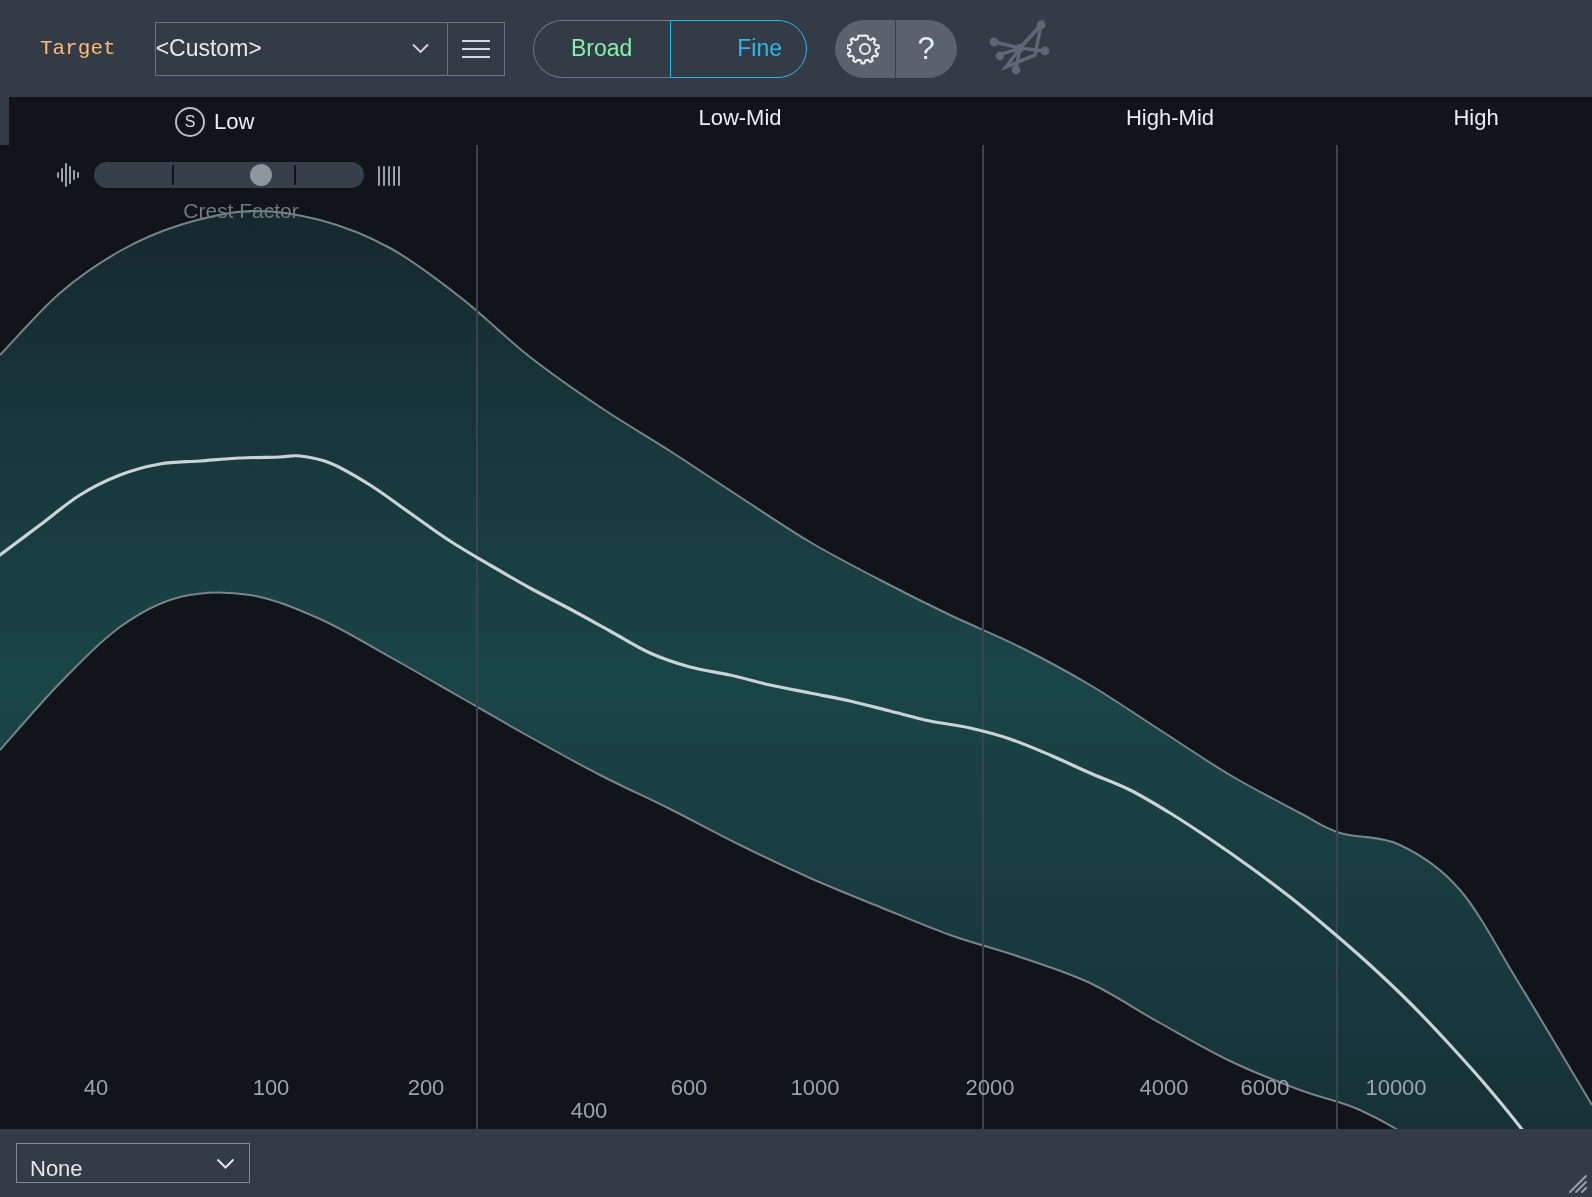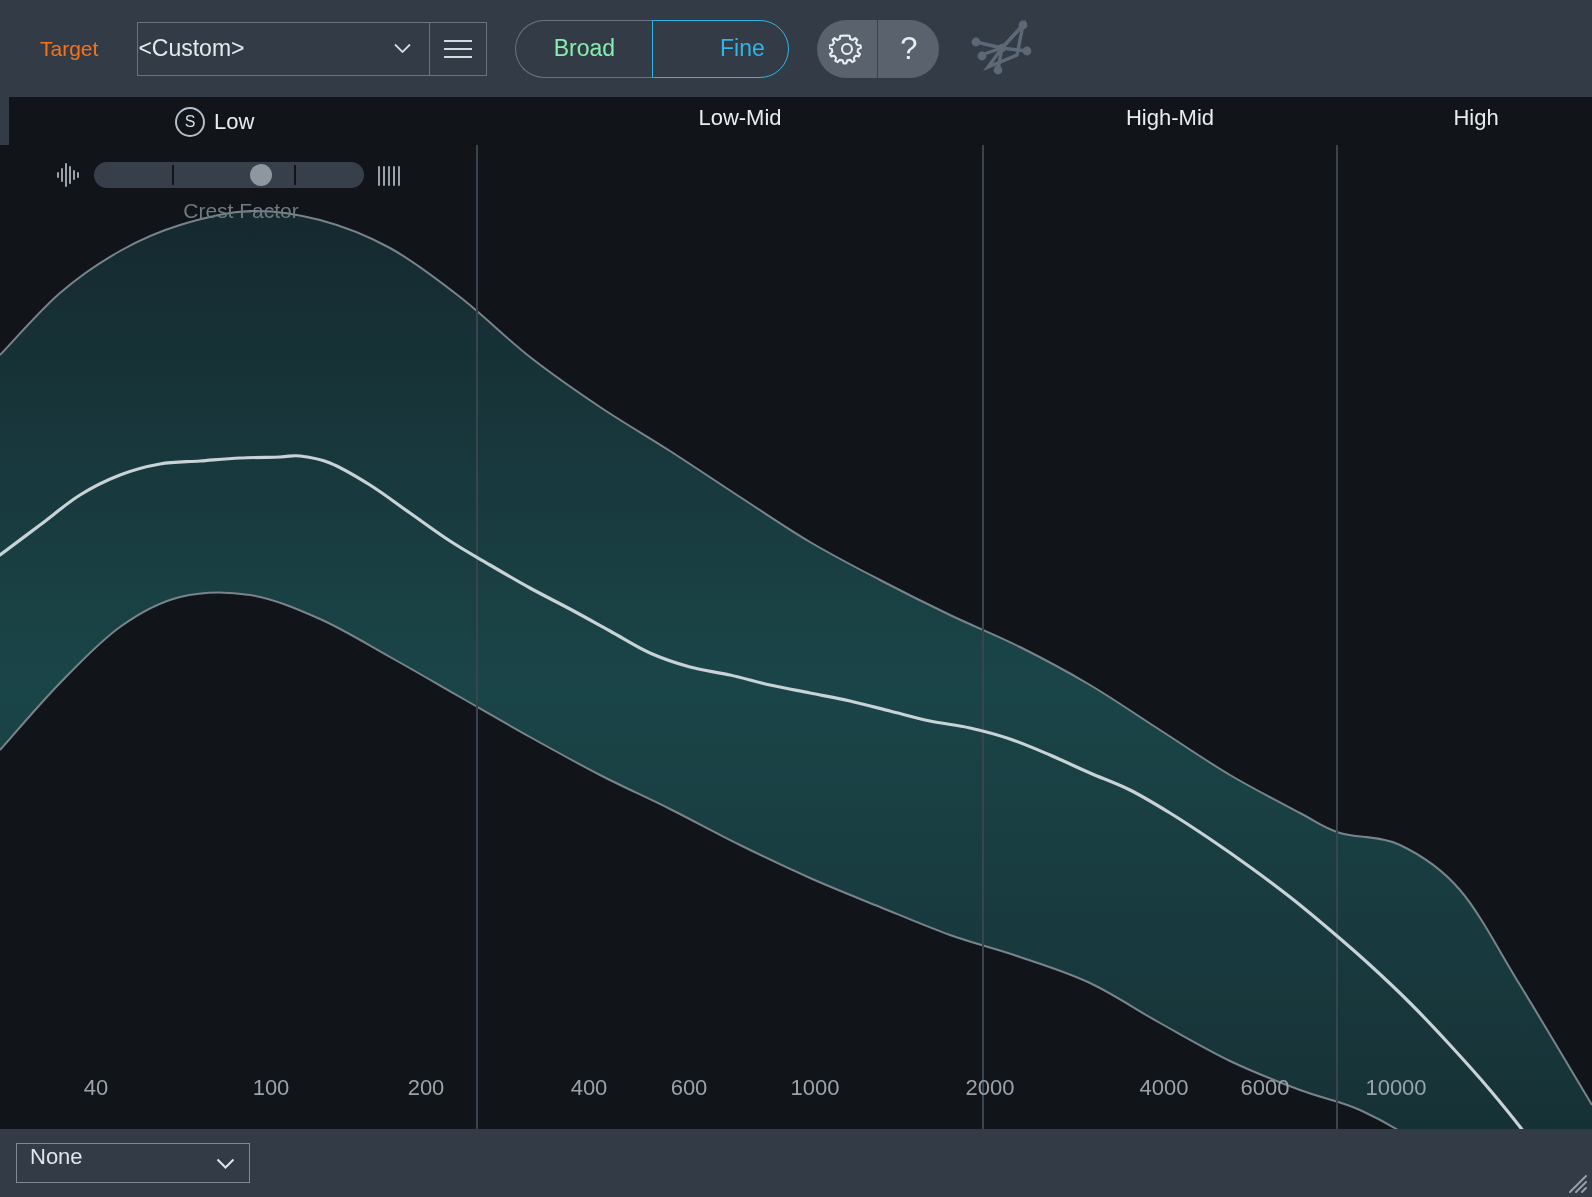"Target" #target-label { color: #f97316 -> #fdba74; font-family: none -> Liberation Mono, monospace }
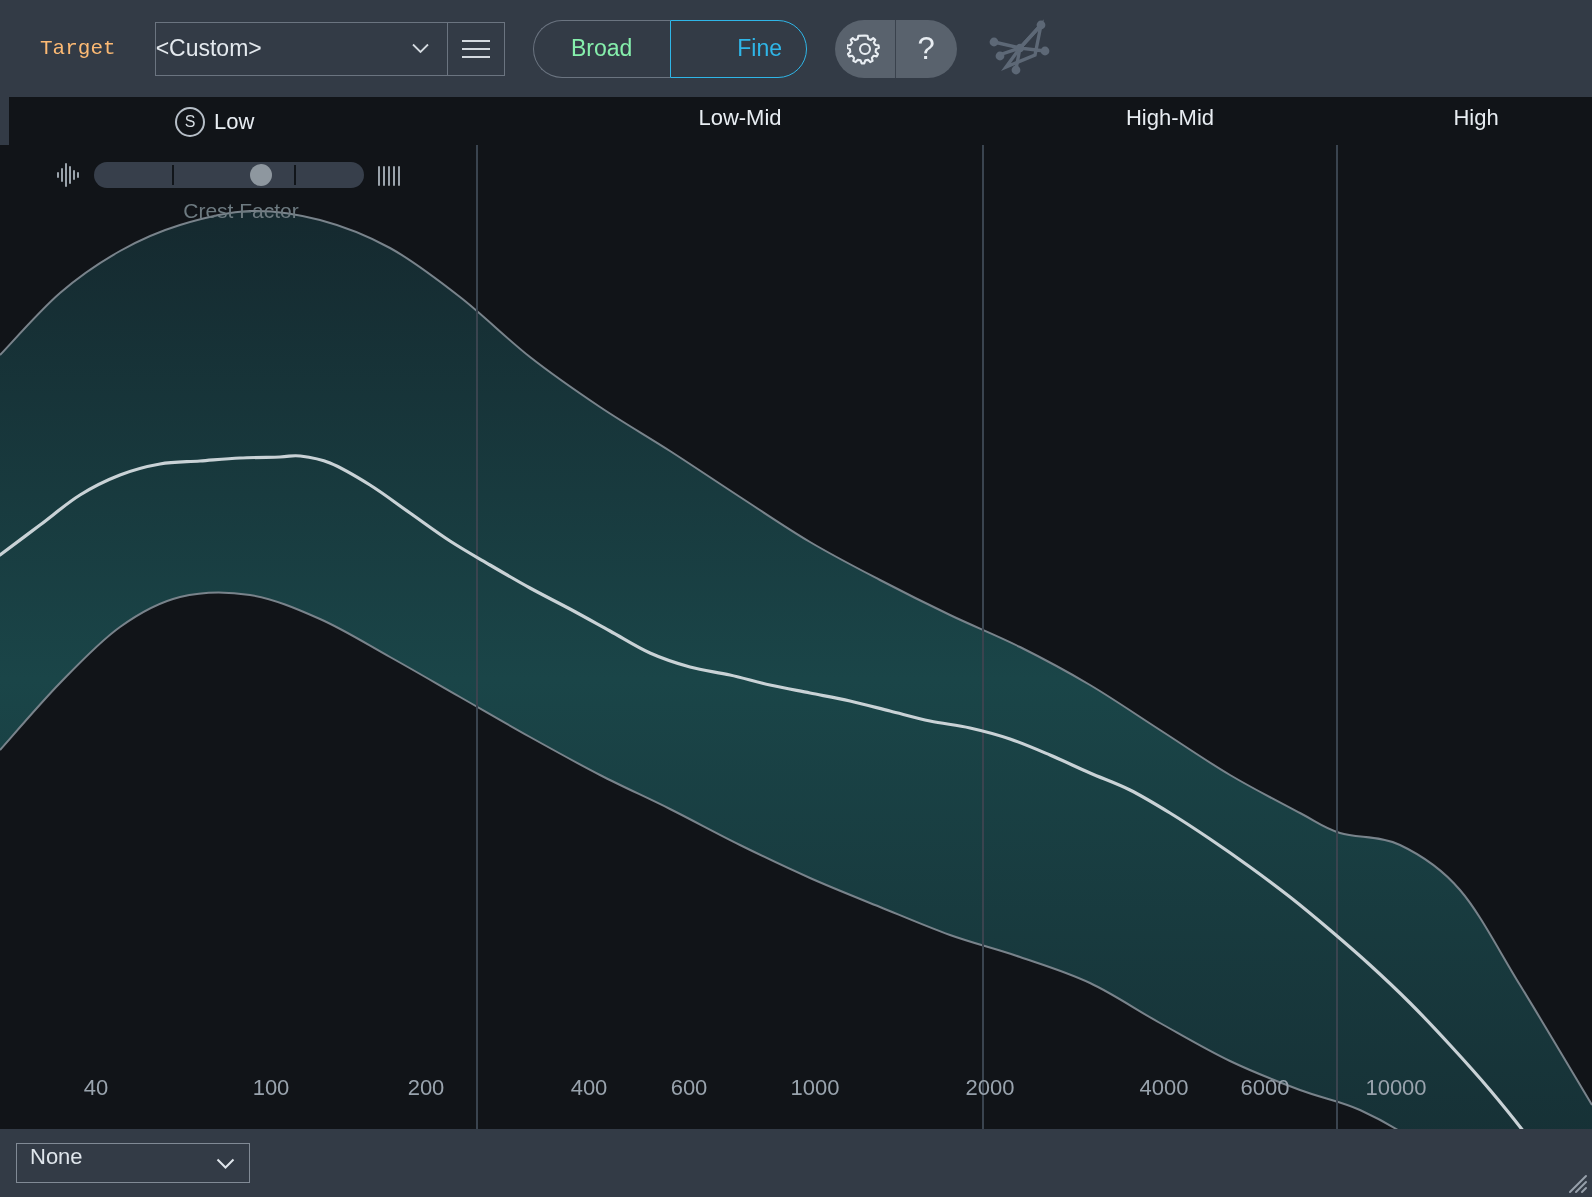"400" div.tick-label { margin-top: none -> 23px }
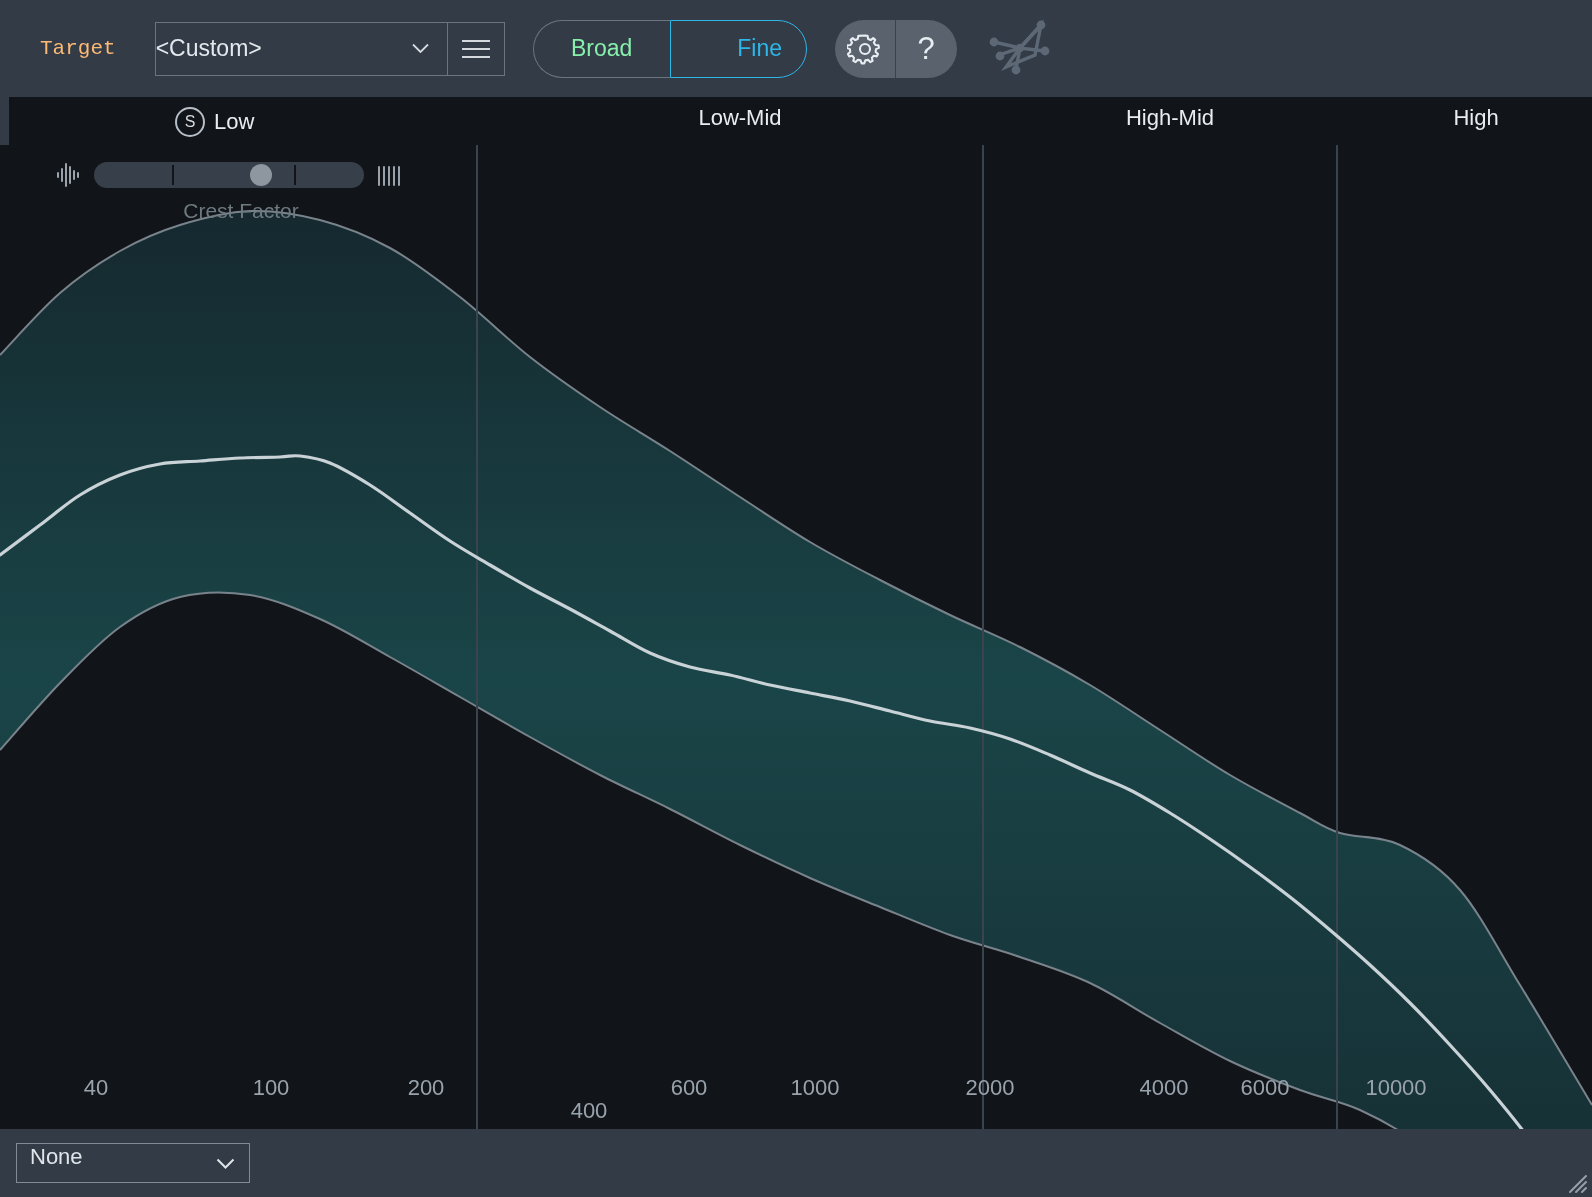"None" #footer-select { align-items: flex-start -> flex-end }
